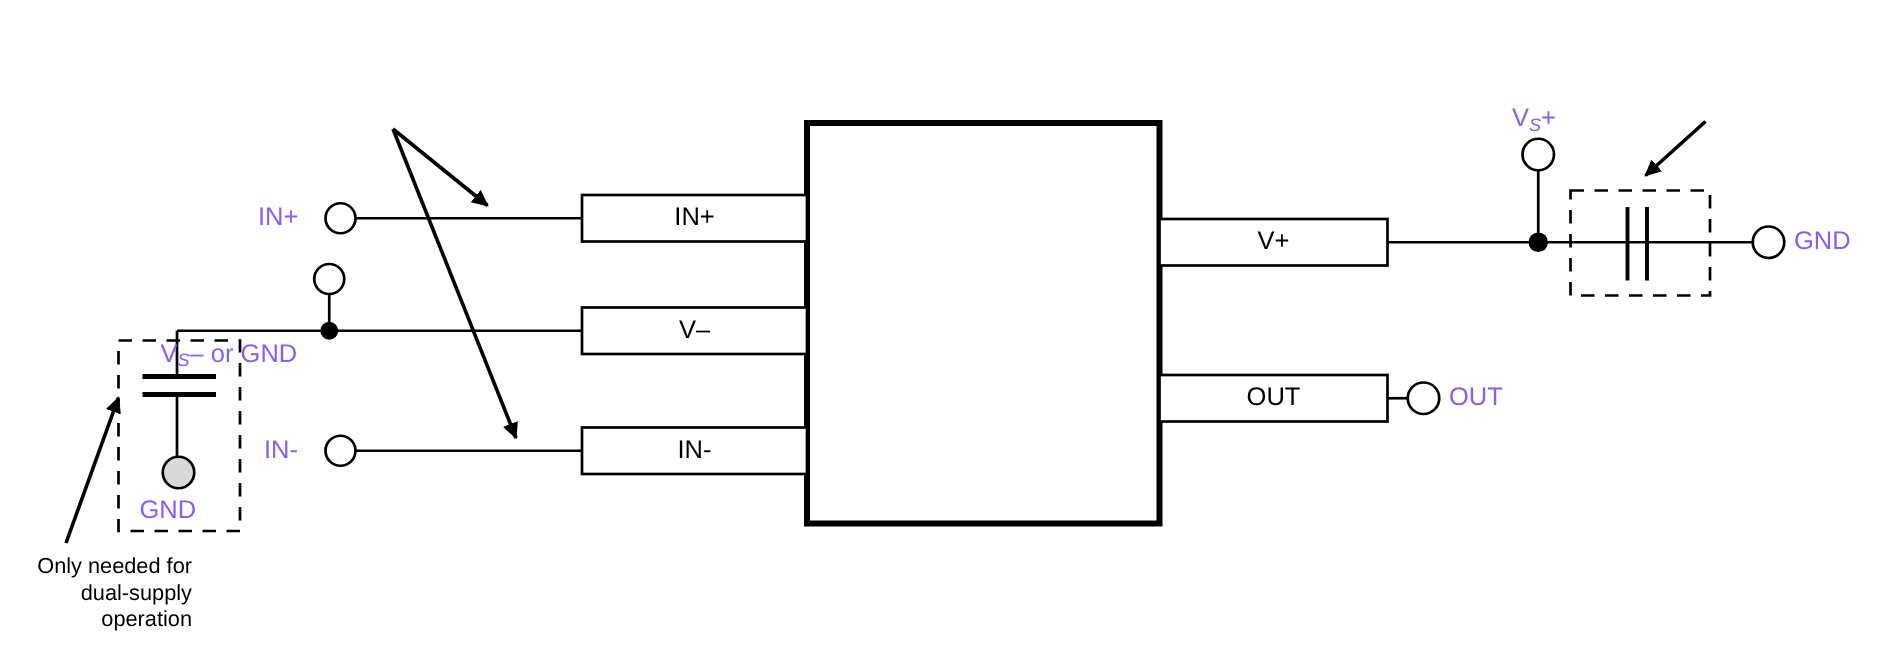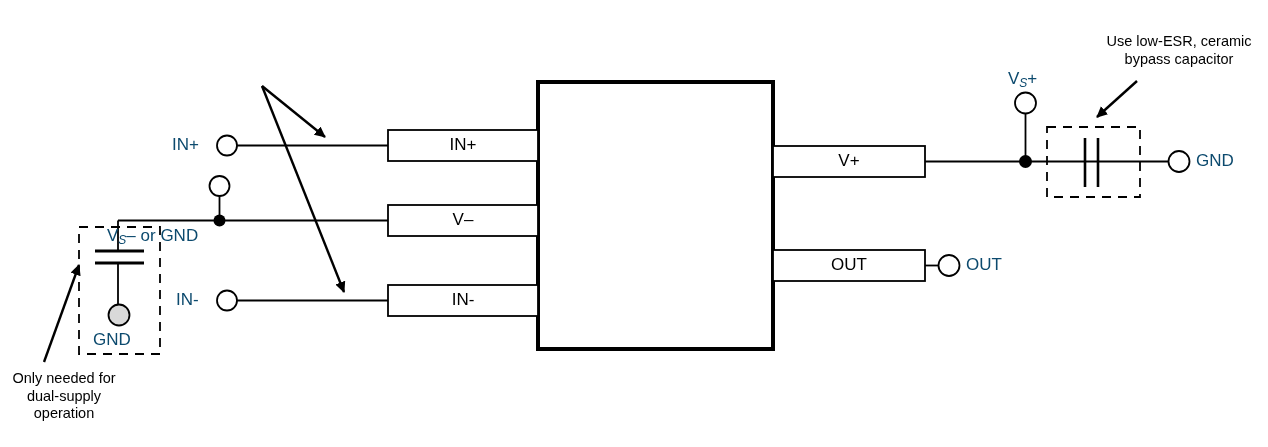"Use low-ESR, ceramic" div.note { html: <div>Use low-ESR, ceramic bypass capacitor</div> -> none }
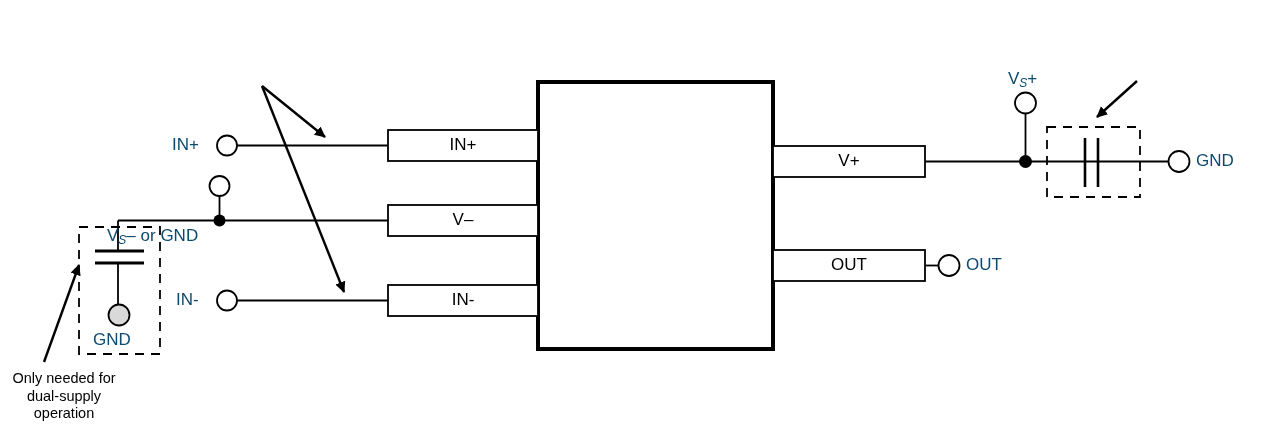"VS+" .lbl { color: #0c4a6e -> #8b5cf6 }
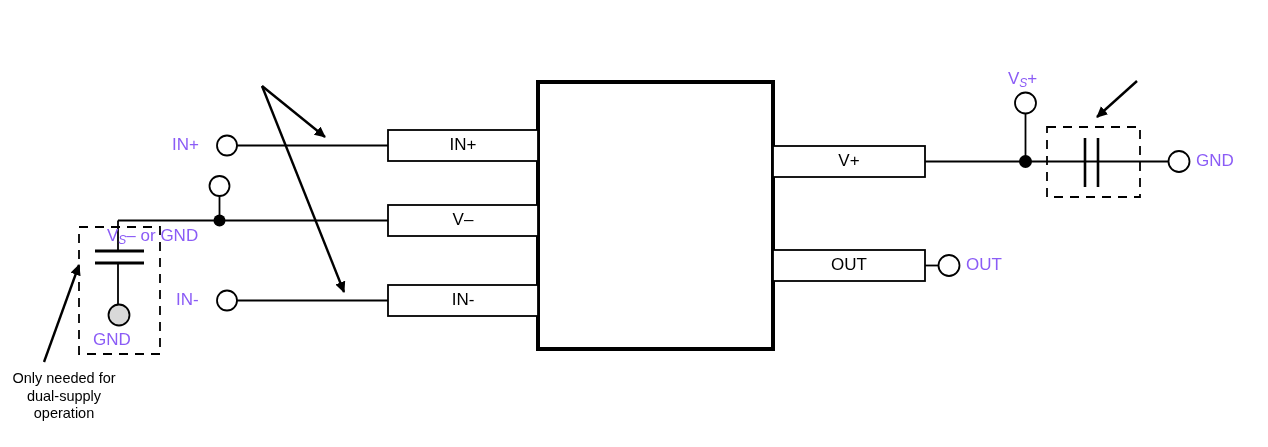"Only needed for" div.note { text-align: none -> right }
